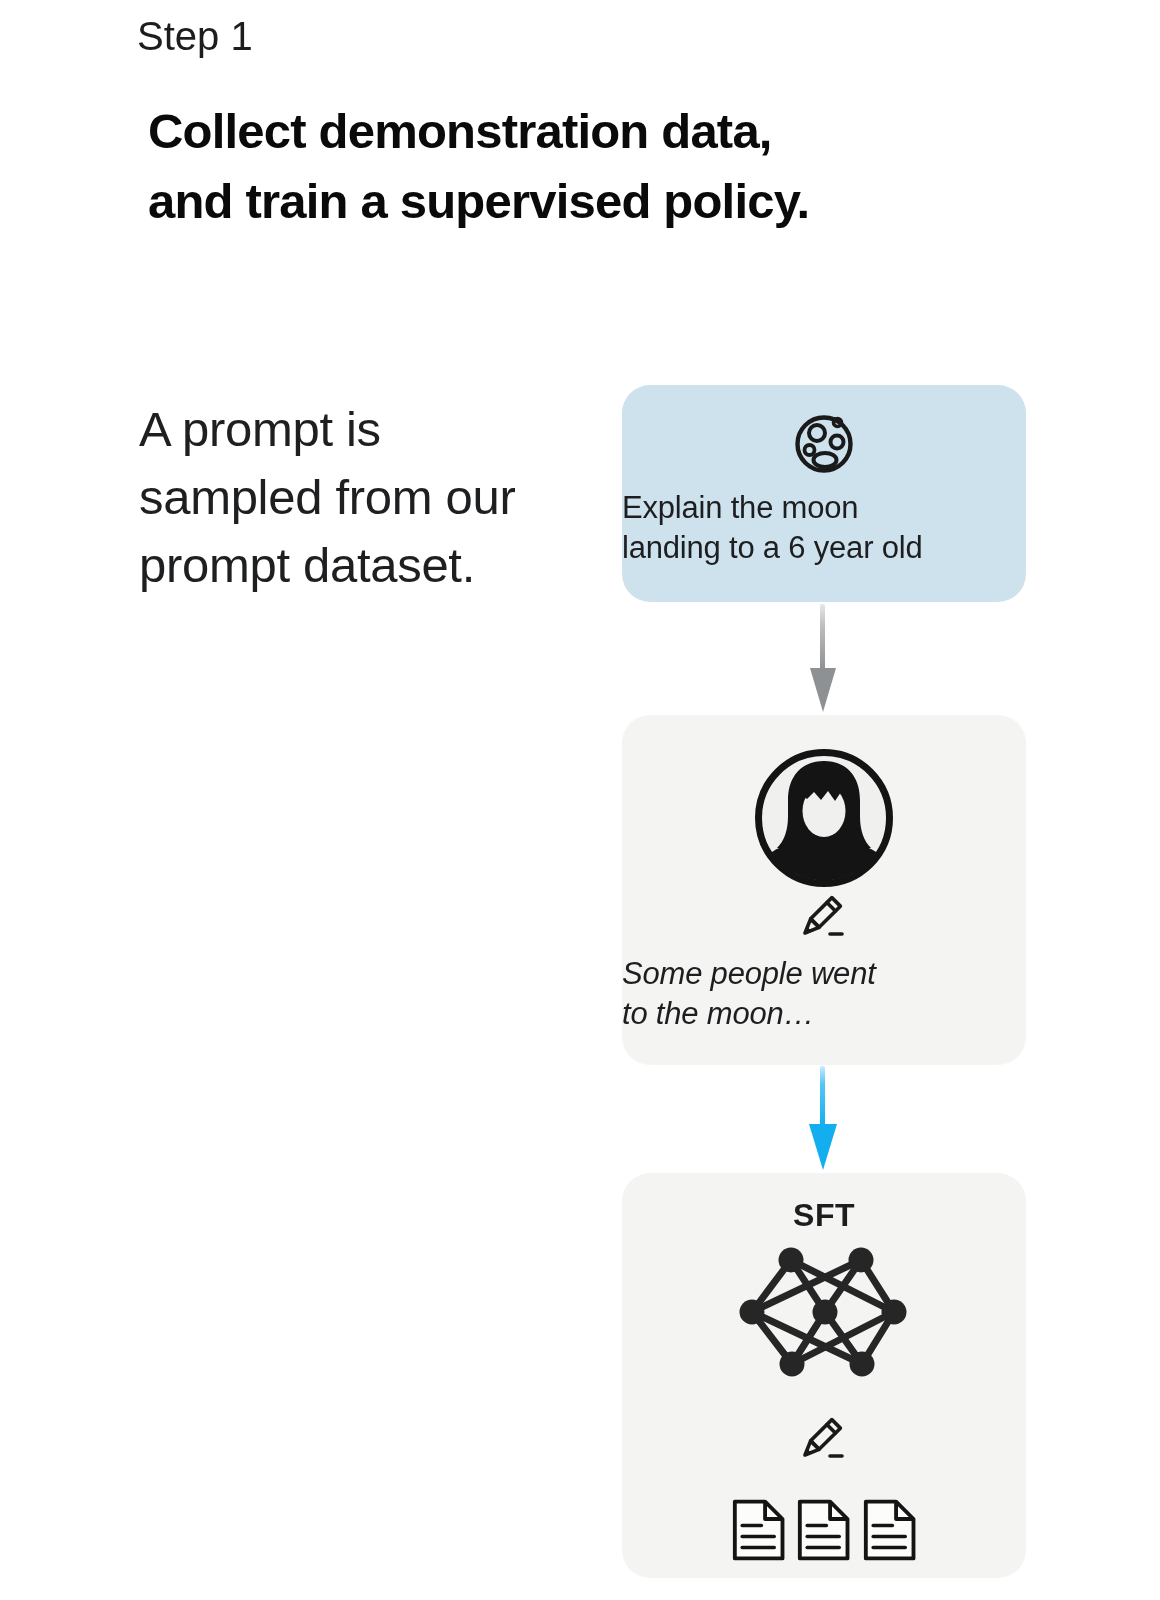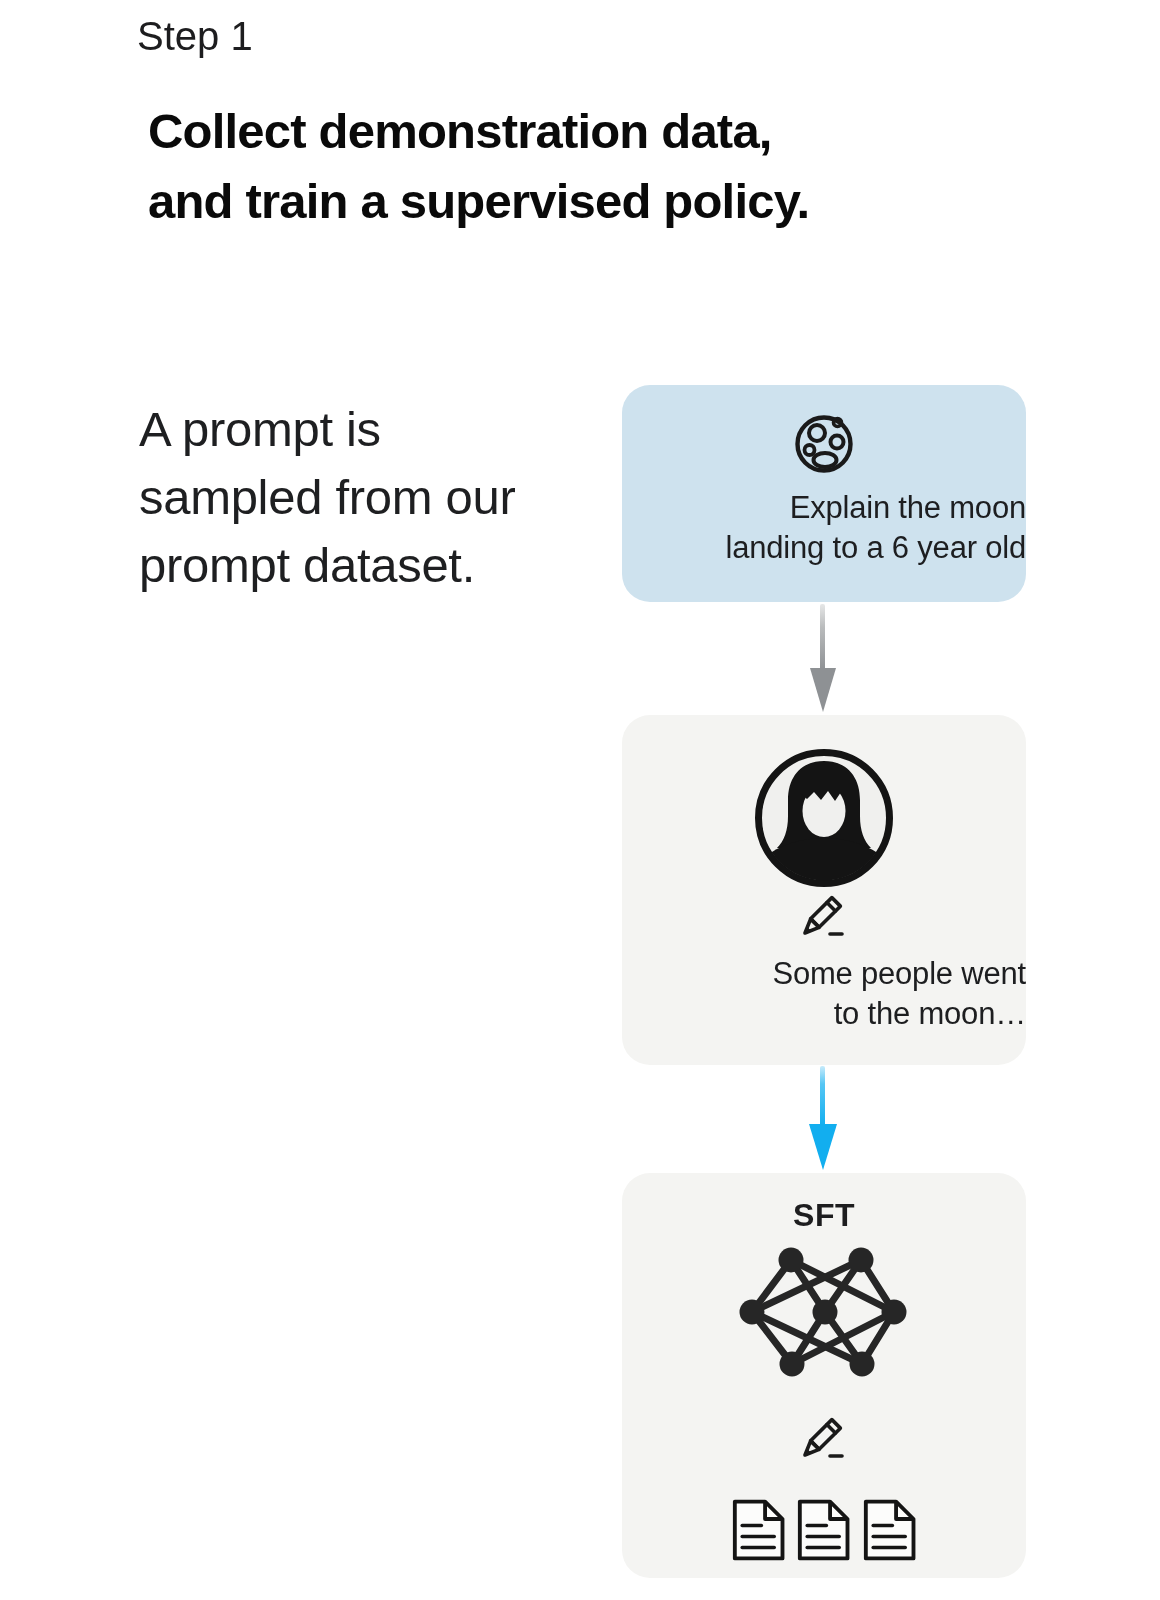"Explain the moon" .card-text { text-align: right -> left }
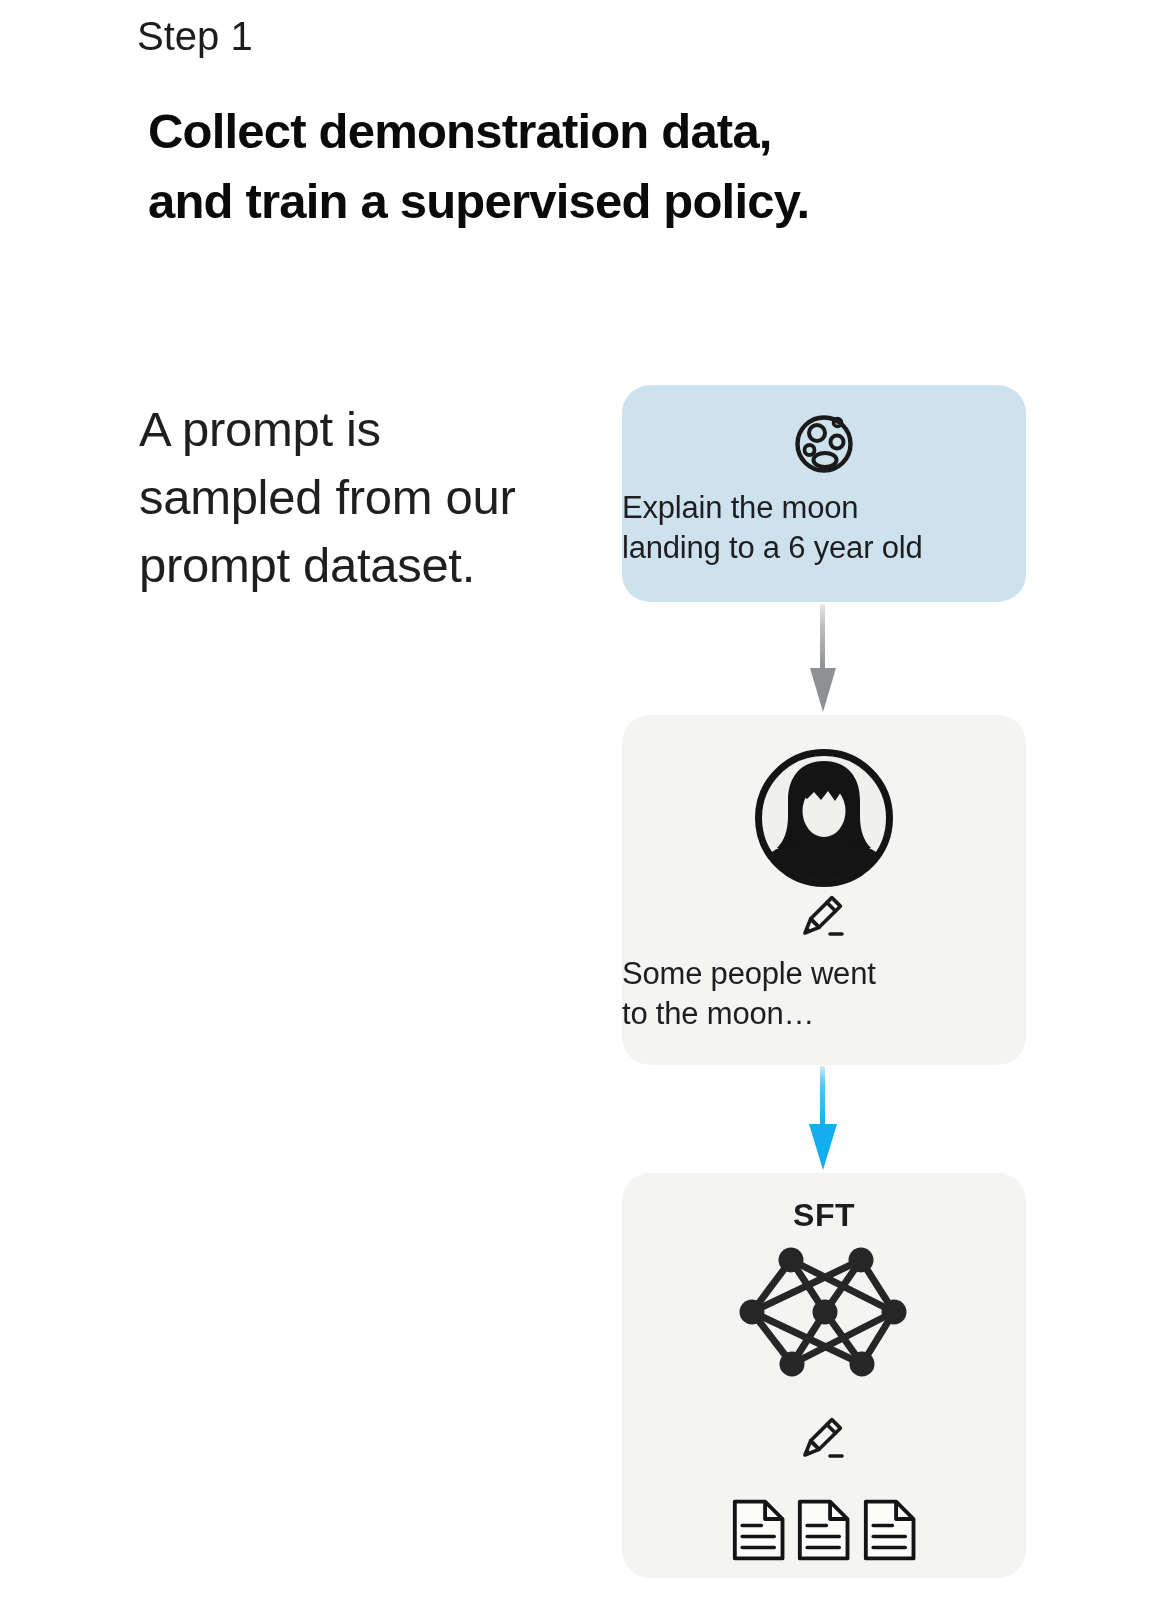"Some people went" .card2-text { font-style: none -> italic }
